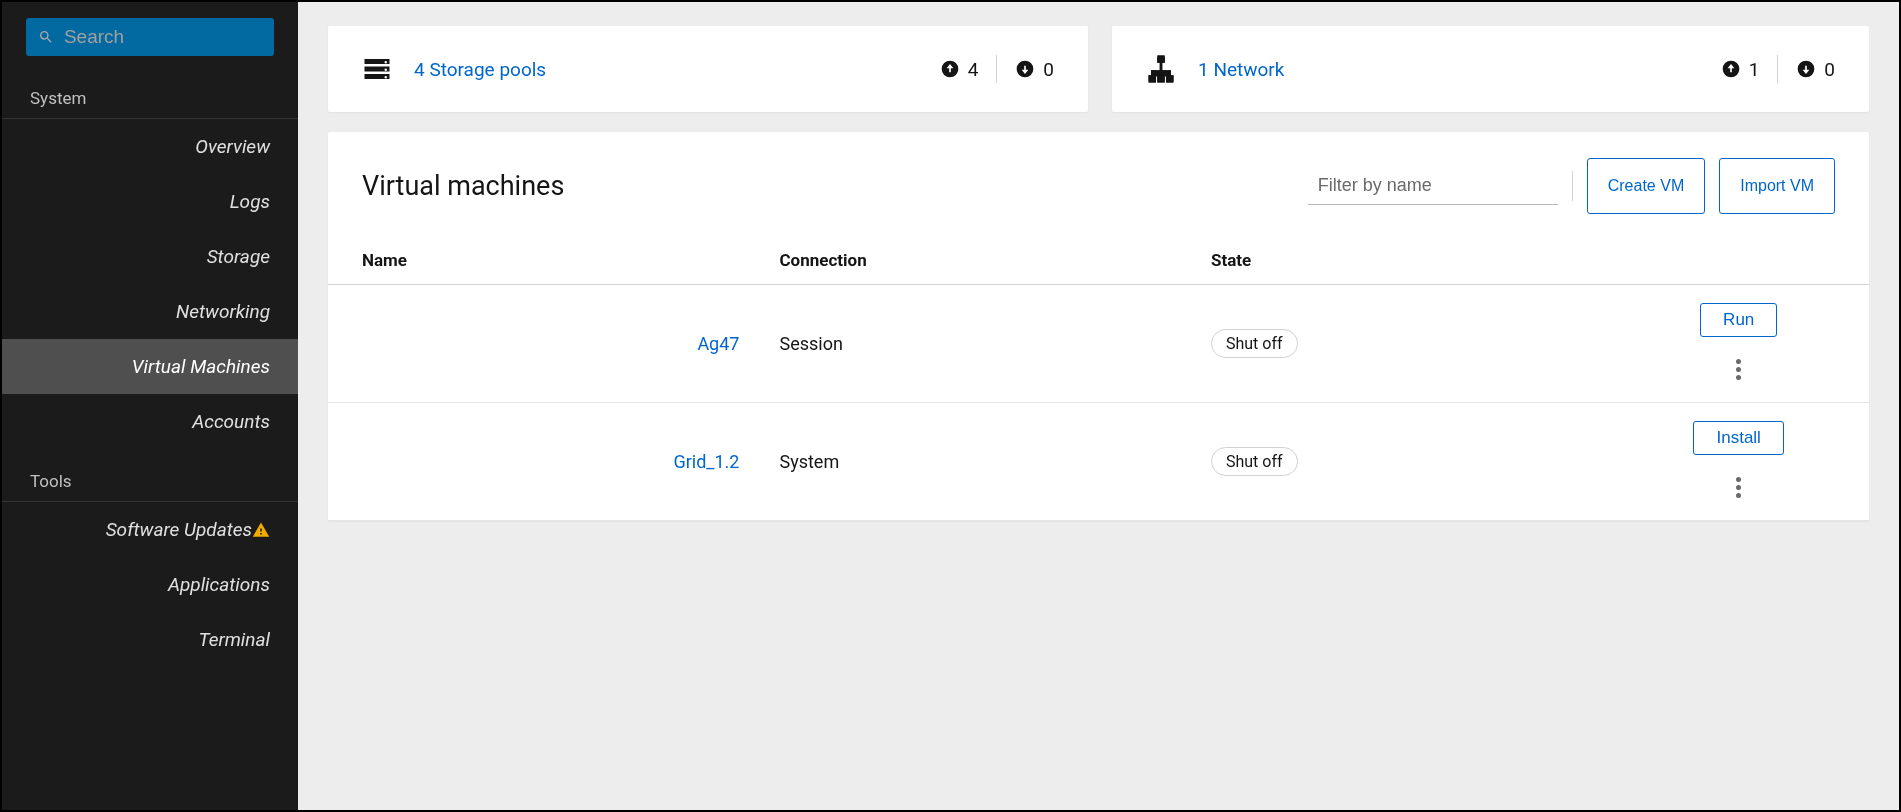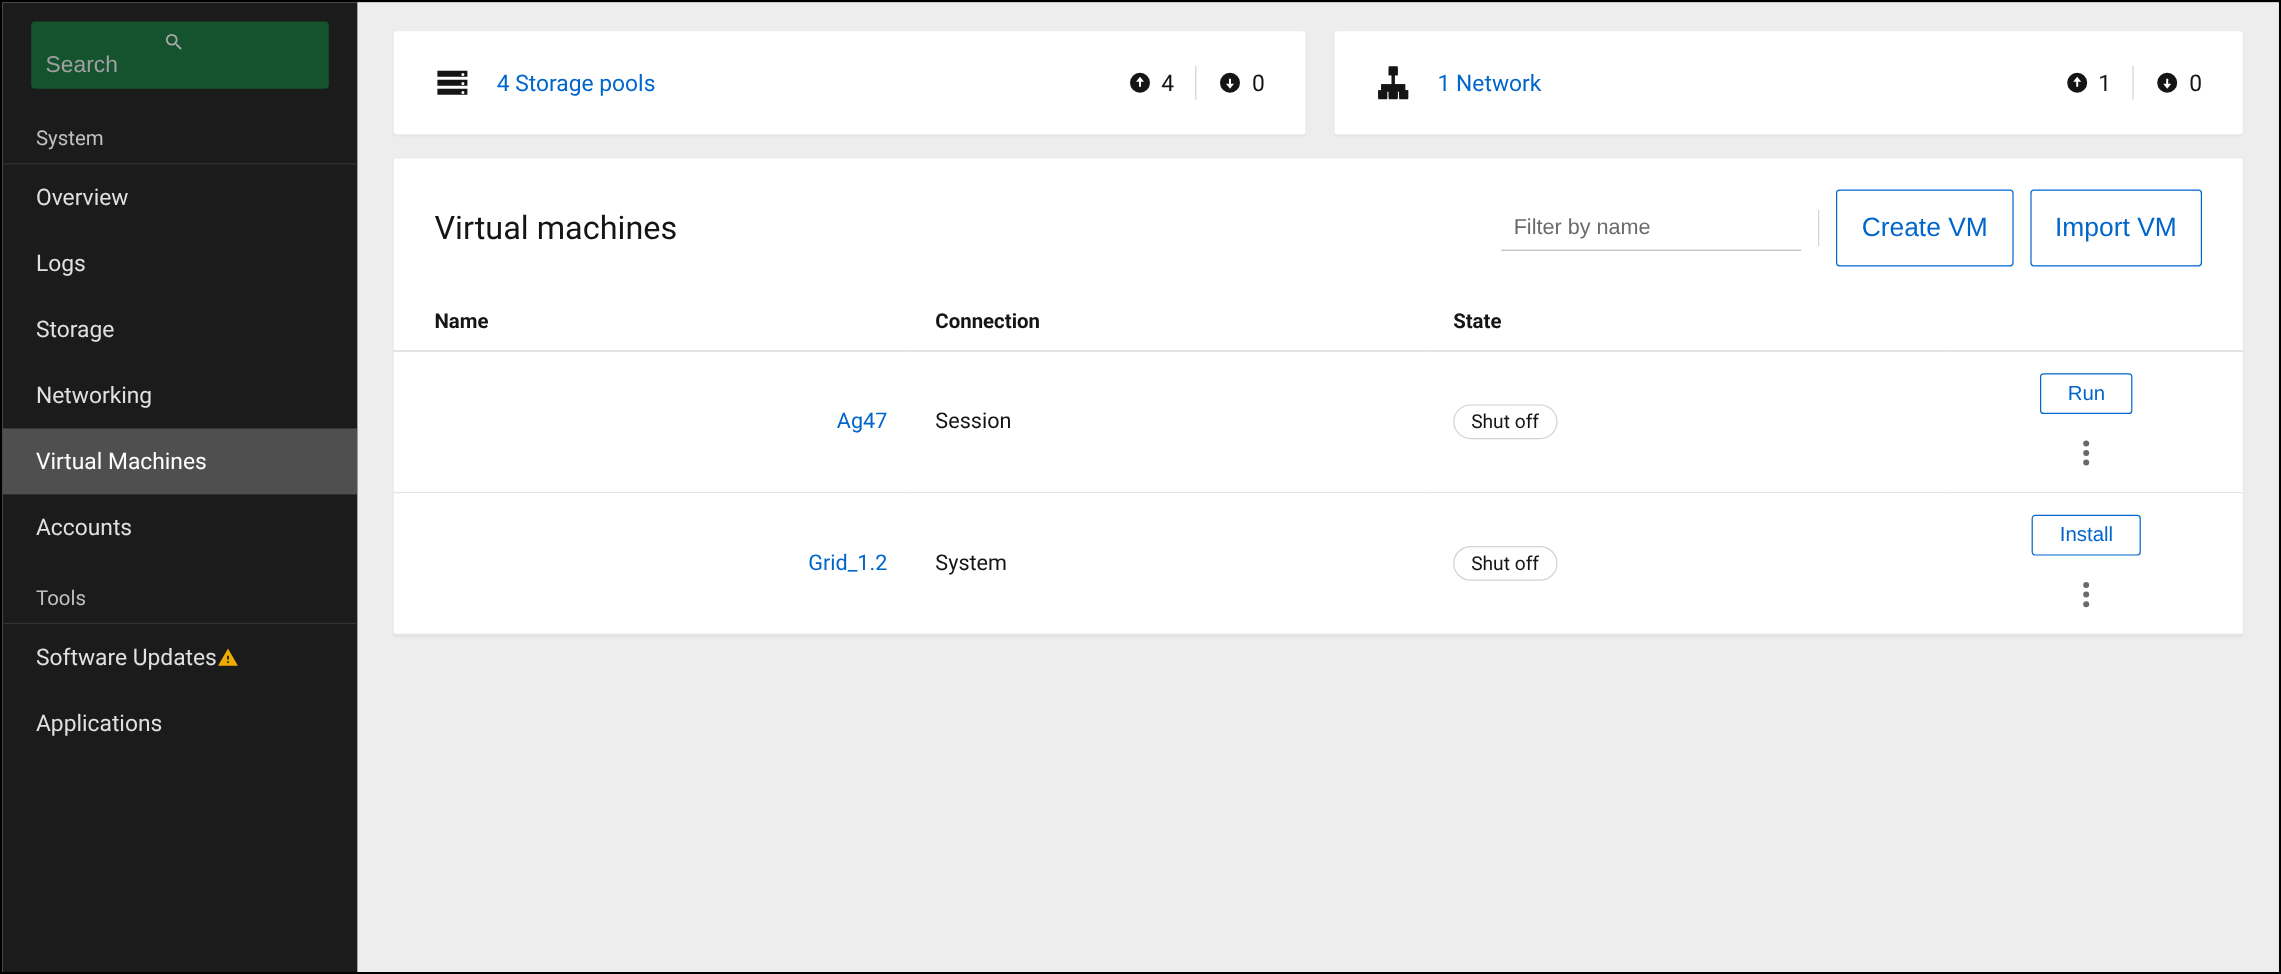"Search" .search-box { background: #14532d -> #0369a1; flex-direction: column -> none }
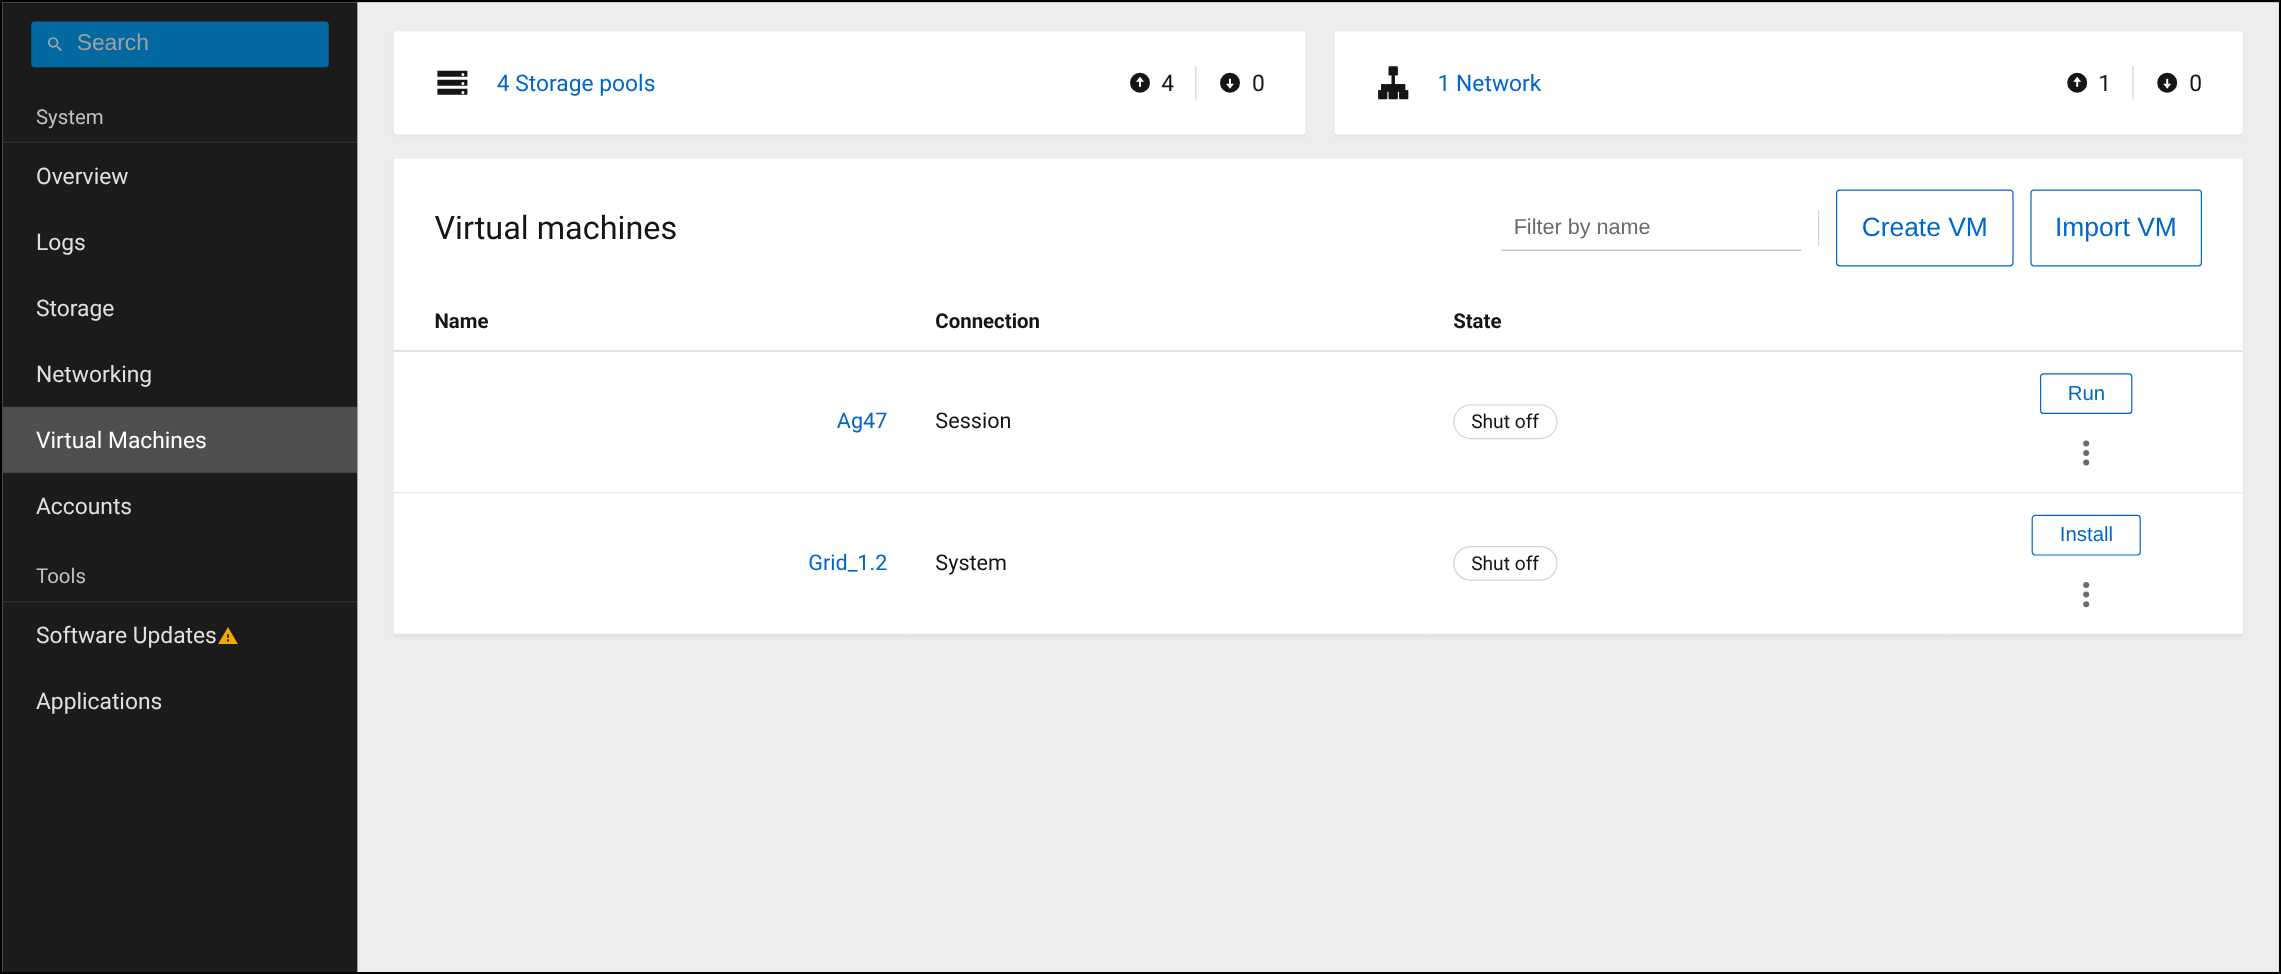"Overview" .nav-item { font-style: none -> italic; justify-content: flex-start -> flex-end }
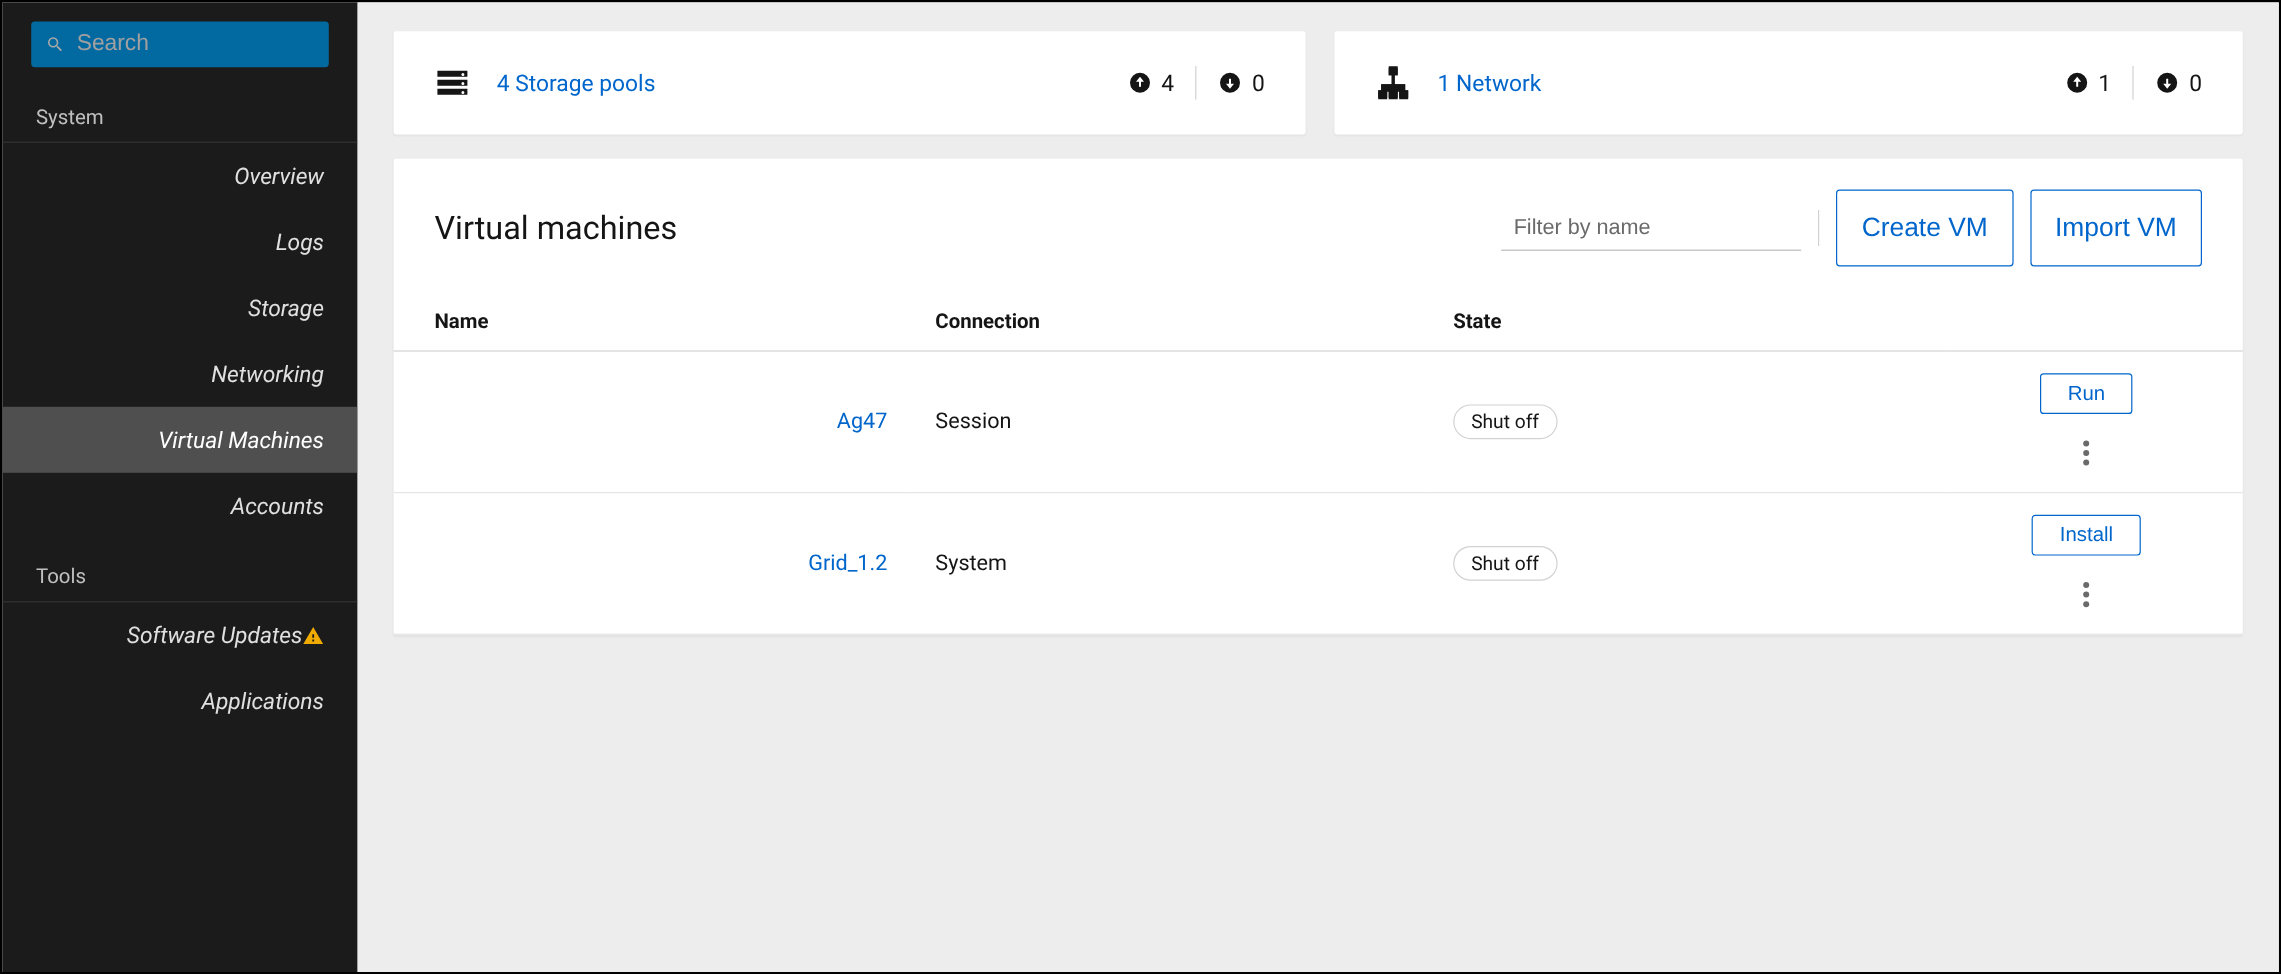"Create VM" .btn { font-size: 22px -> 16px }
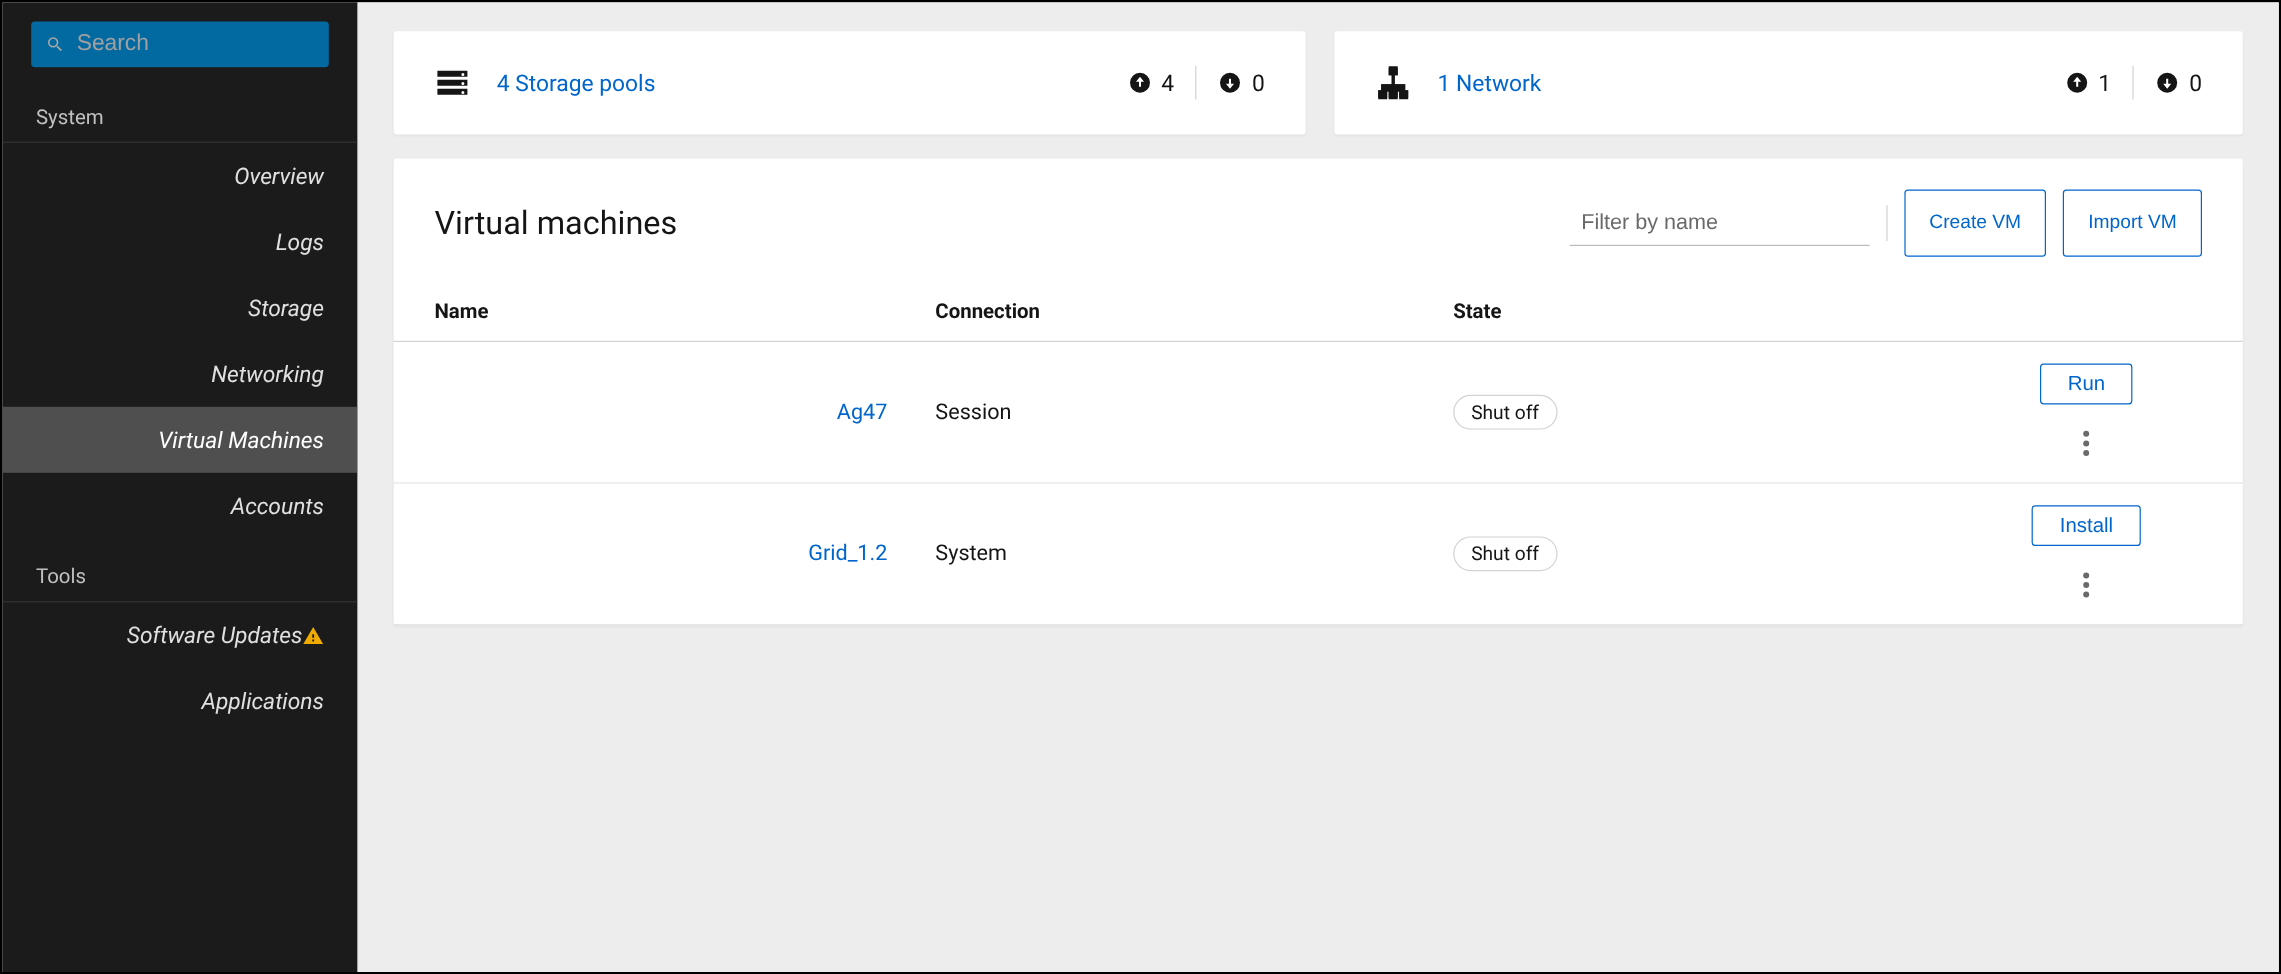"Terminal" div.nav-item { html: none -> <div> <span>Terminal</span> </div> }
